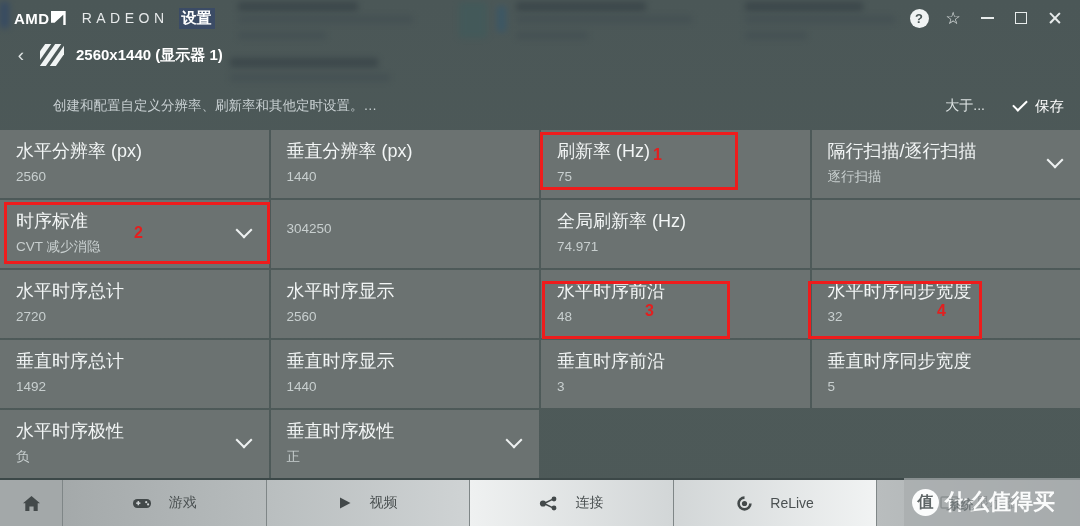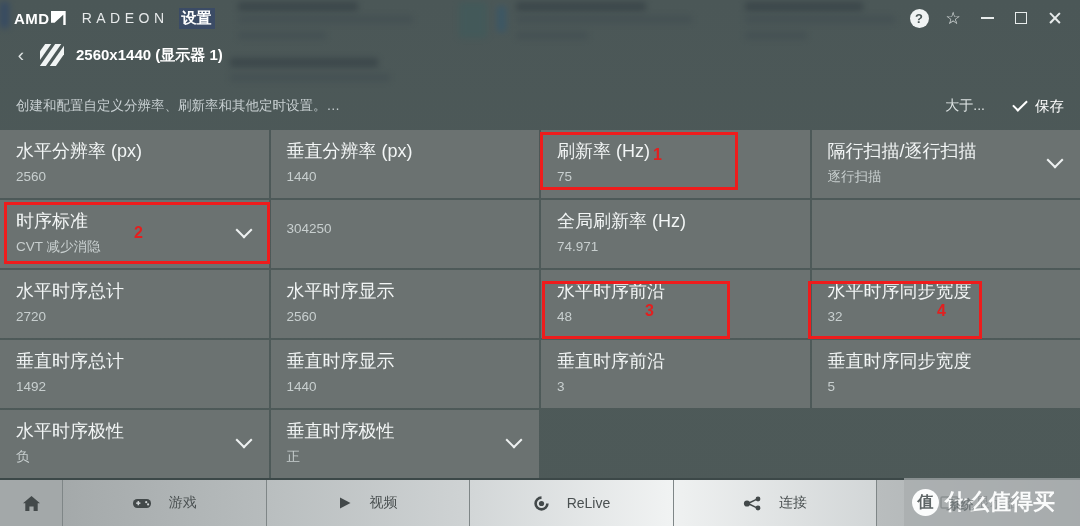"创建和配置自定义分辨率、刷新率和其他定时设置。…" .subrow { padding-left: none -> 37px }
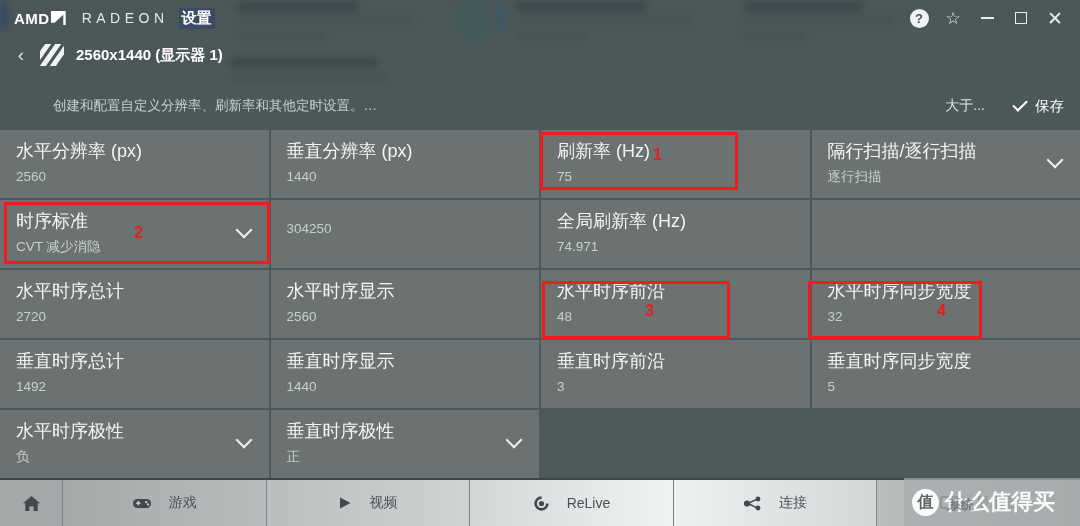"ReLive" div.nav-item { order: before "连接" -> after "连接" }
